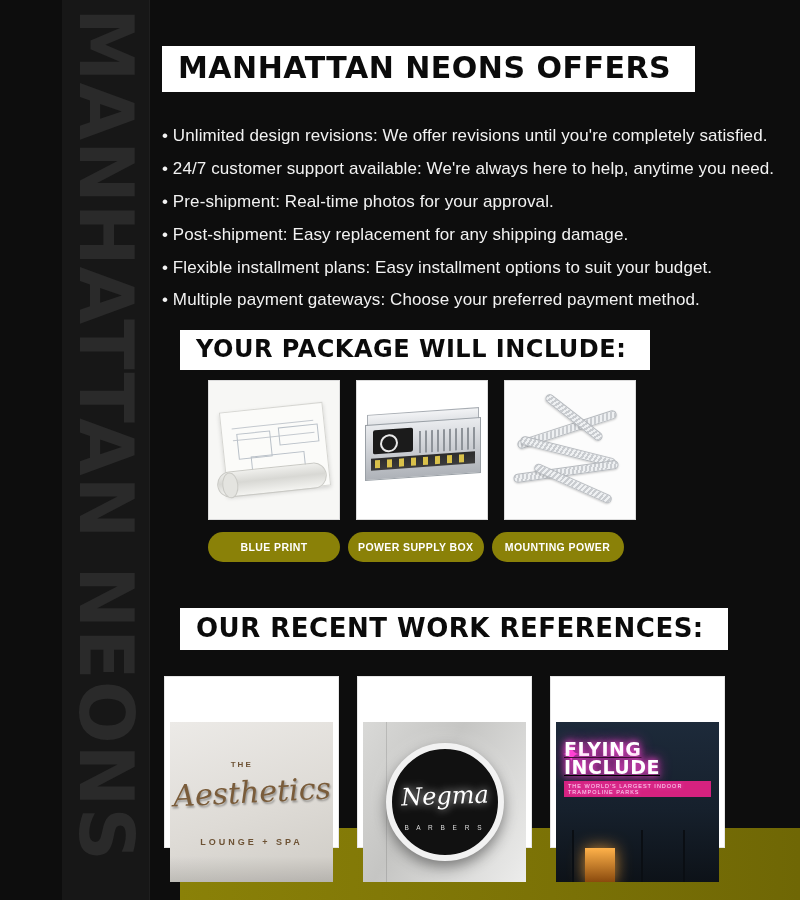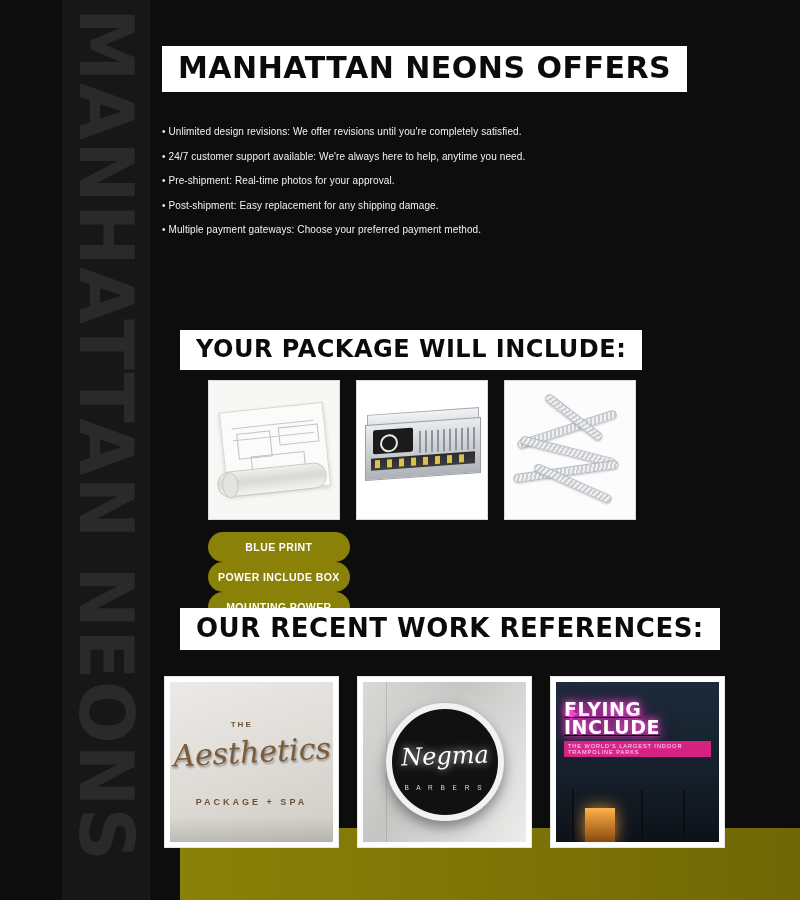"MANHATTAN NEONS OFFERS" .banner { padding: 7px 16px 9px 16px -> 7px 24px 9px 16px }
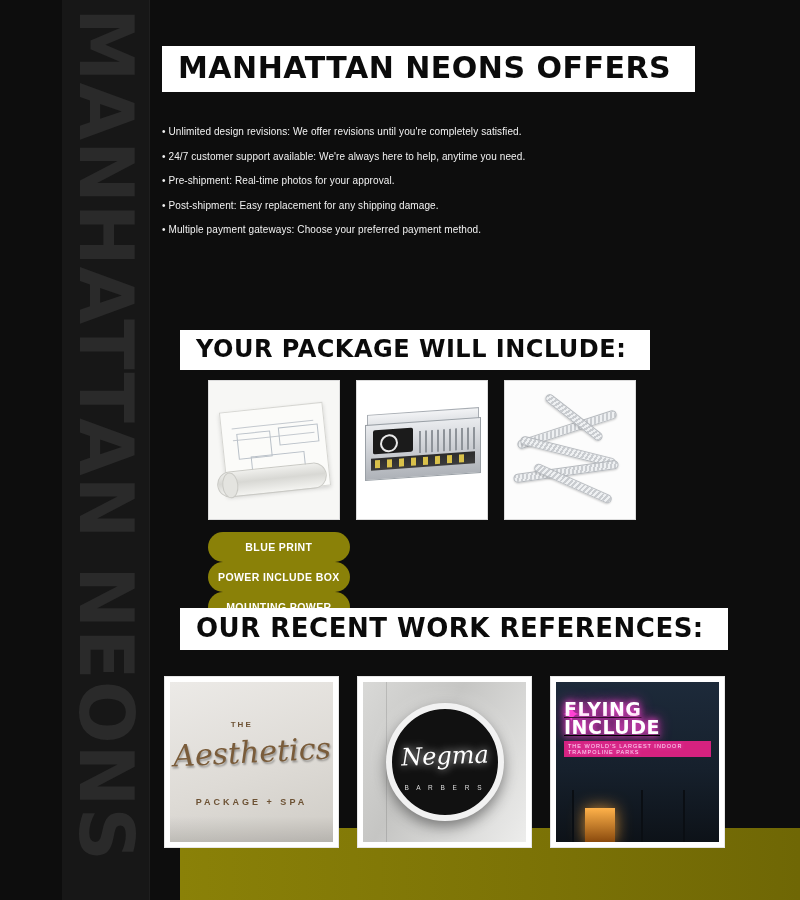"• Unlimited design revisions: We" .bullet { font-size: 10px -> 17px }
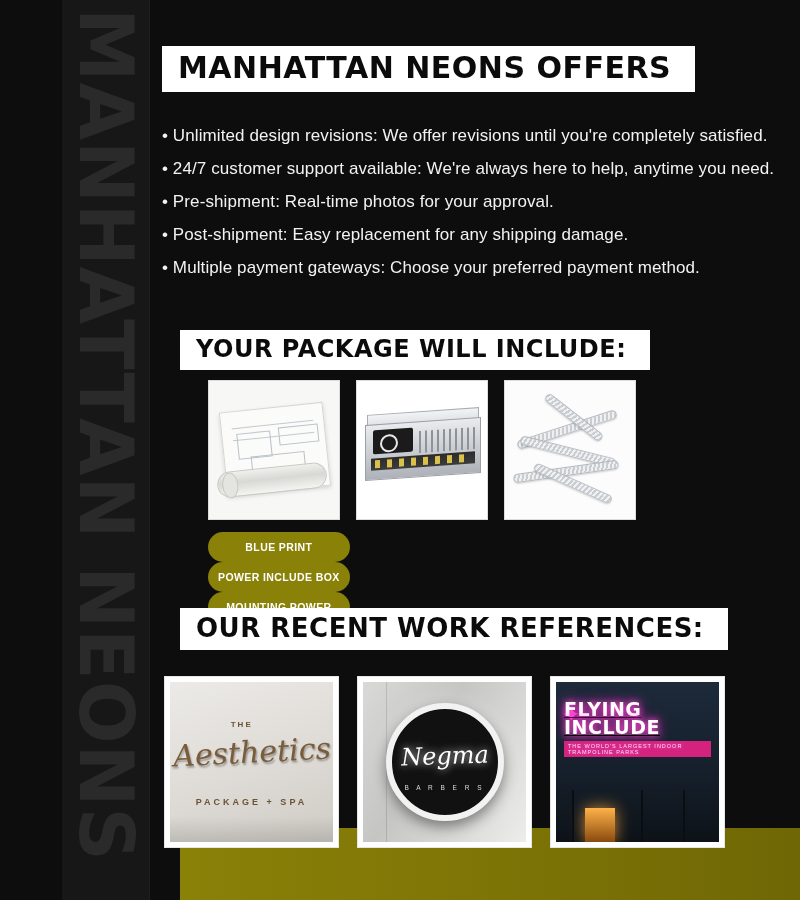"• Flexible installment plans: Easy" div.bullet { html: none -> <div>• Flexible installment plans: Easy installment options to suit your budget.</div> }
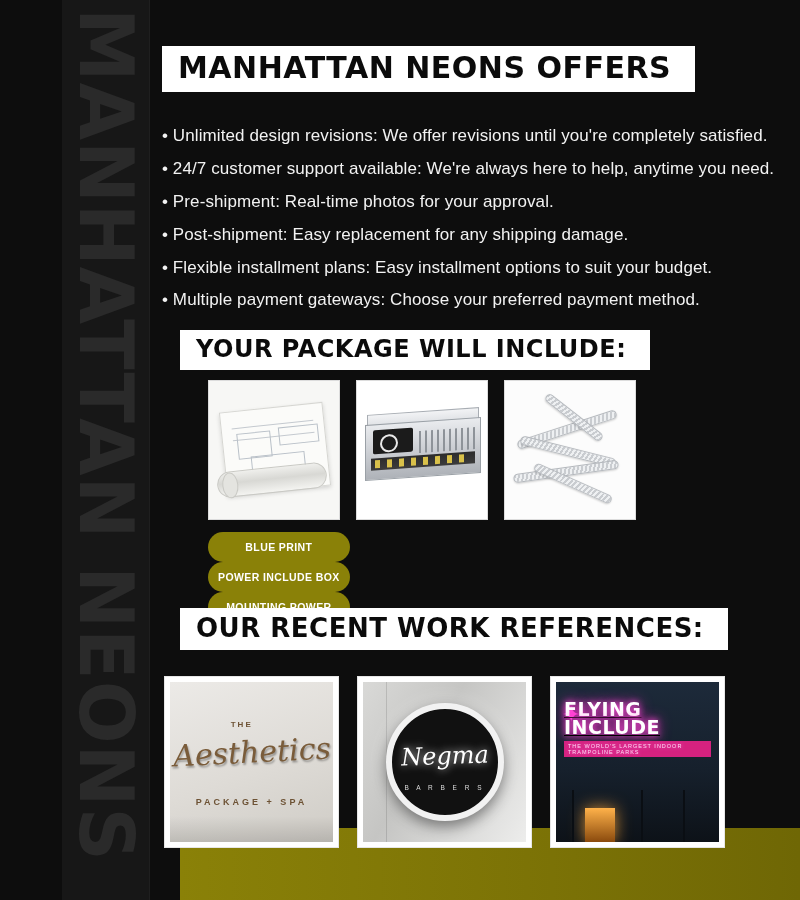"BLUE PRINT" .pkg-labels { flex-direction: column -> none; gap: 0 -> 8px }
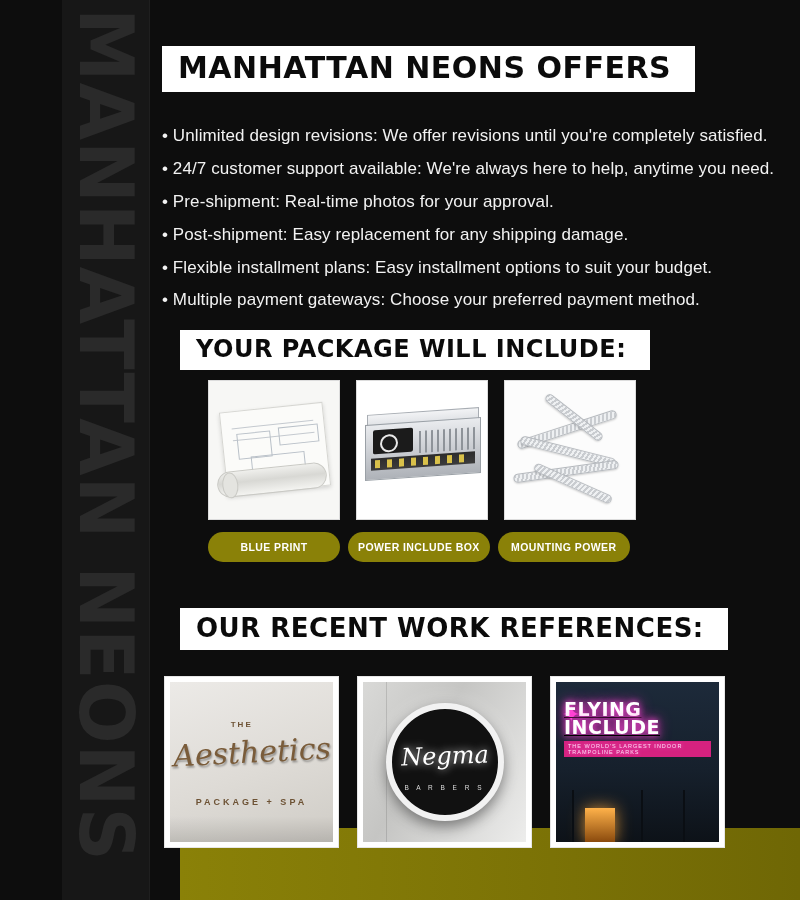"POWER INCLUDE BOX" div.pkg-label { text: INCLUDE -> SUPPLY }
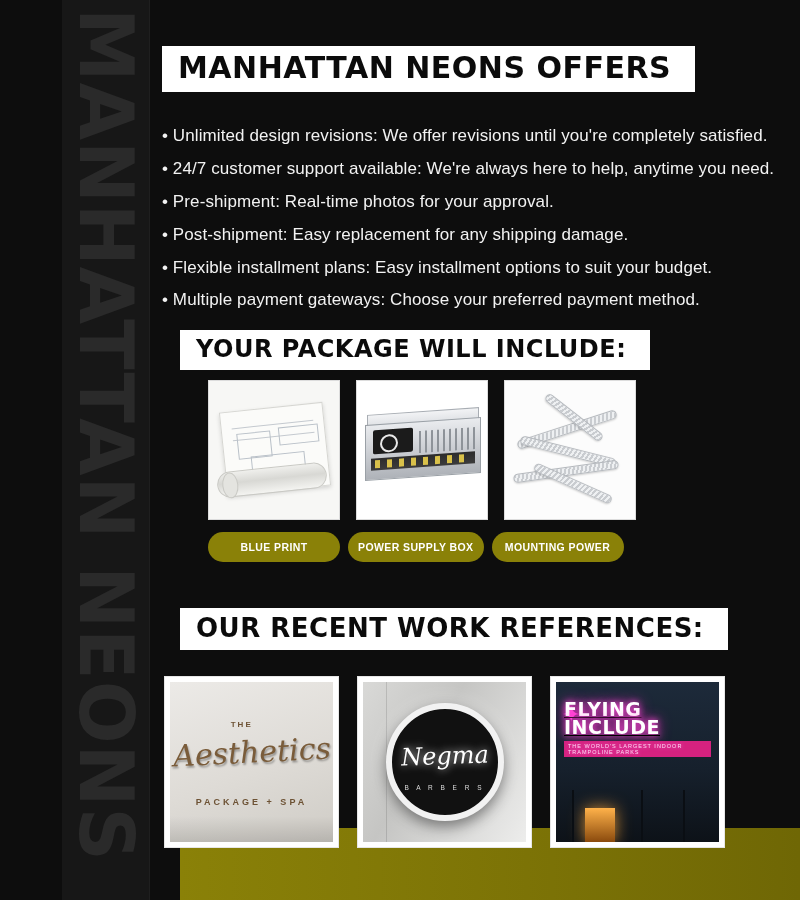"THE" .ref-inner { margin-top: none -> 40px }
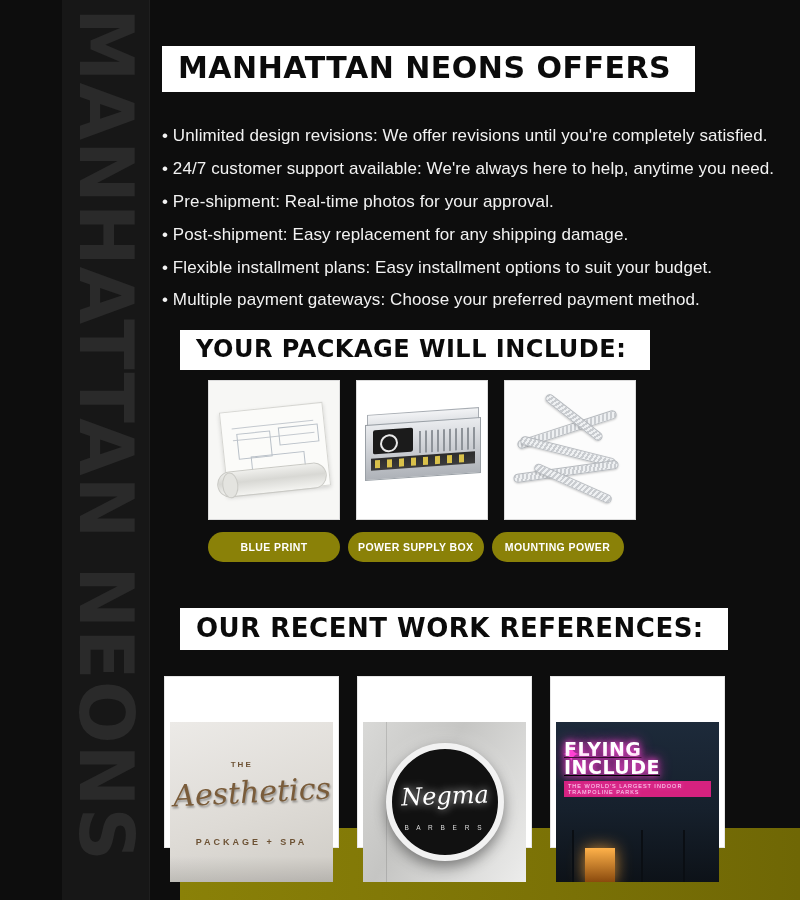"PACKAGE + SPA" div.sub { text: PACKAGE -> LOUNGE }
